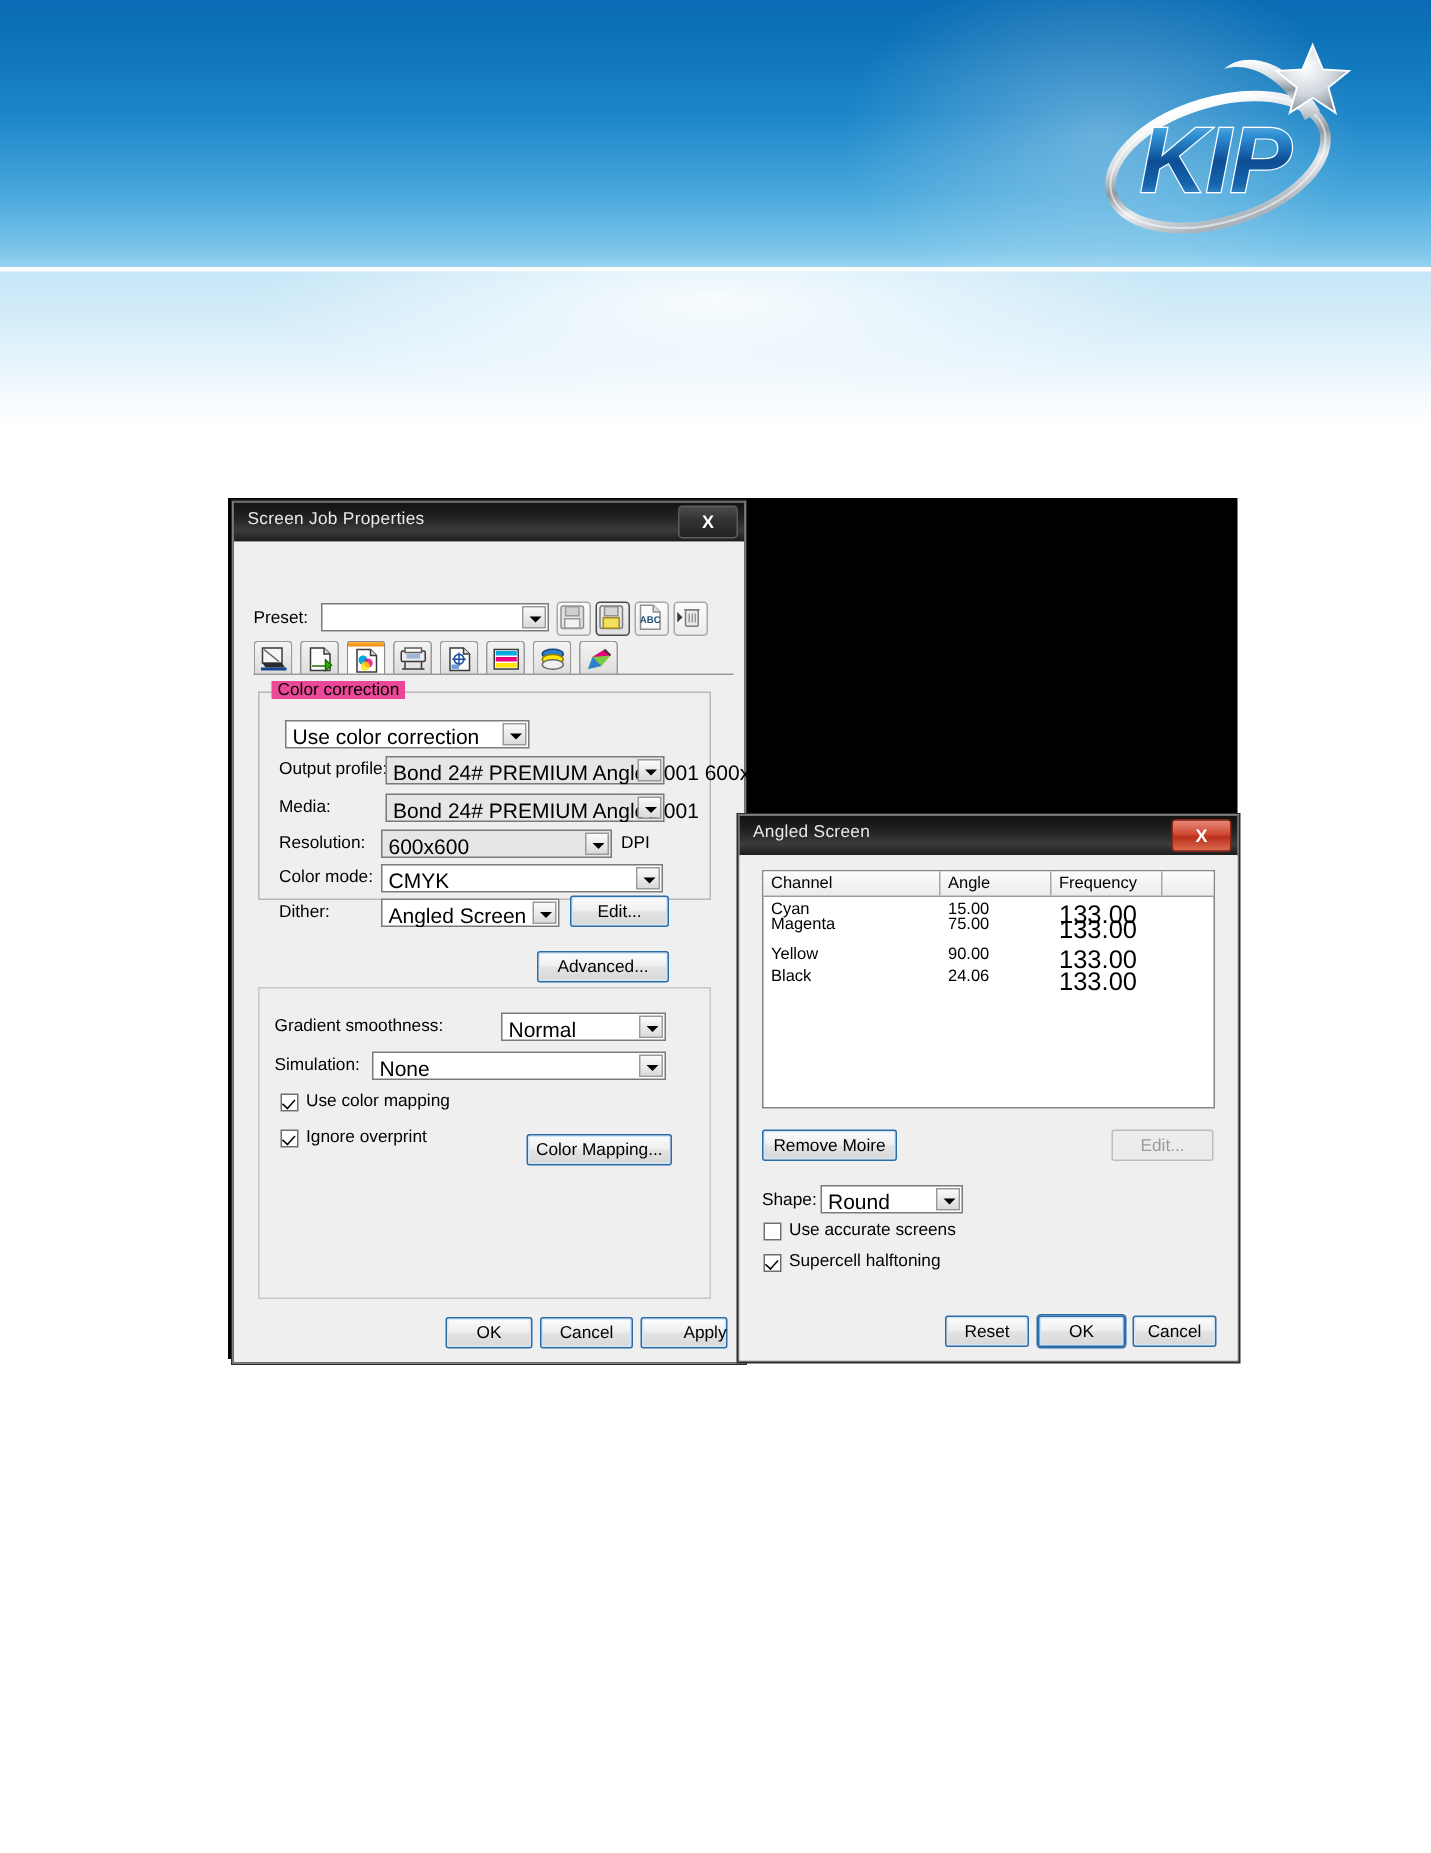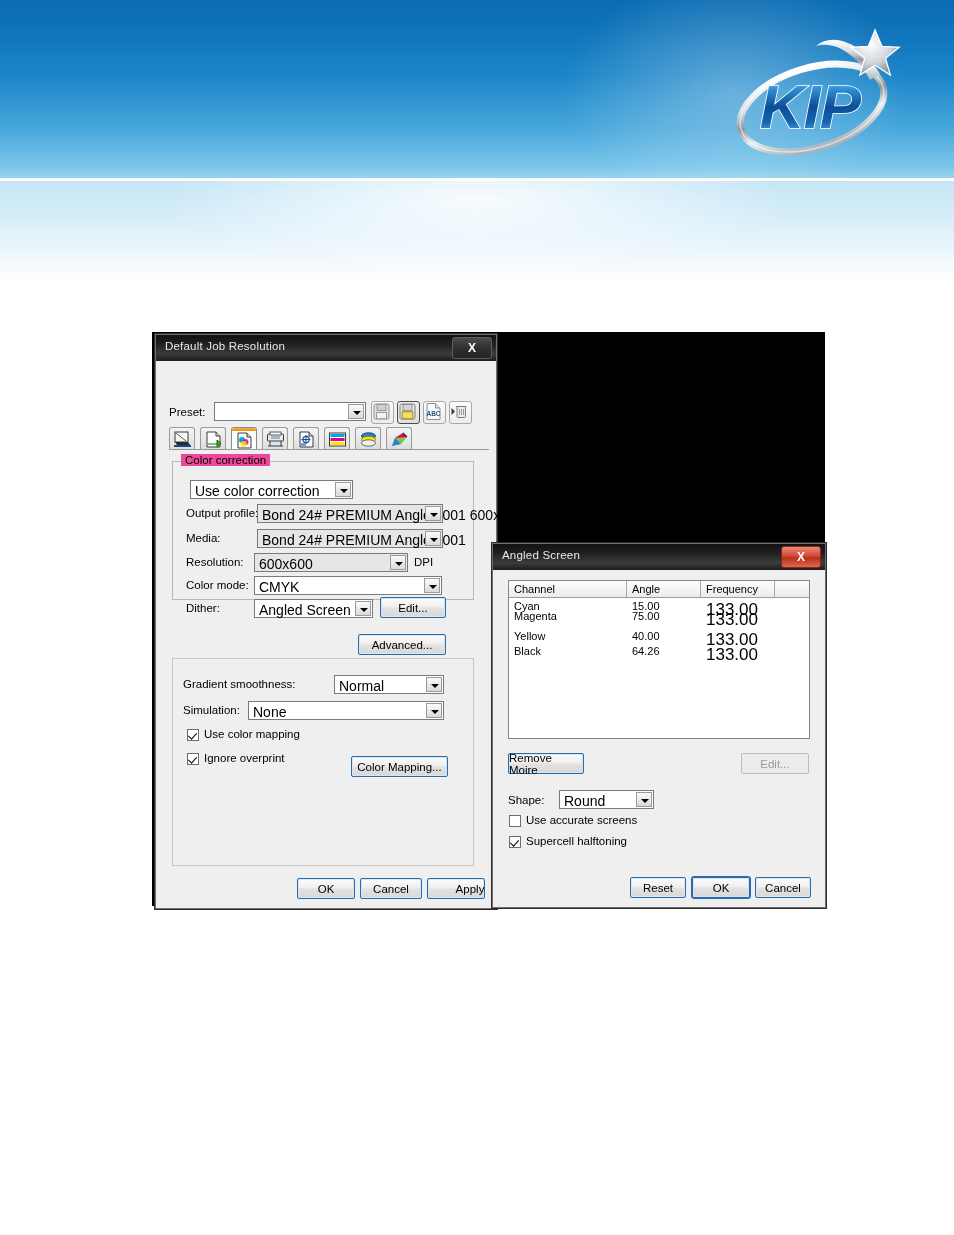"Default Job Resolution" span.ttl { text: Default Job Resolution -> Screen Job Properties }
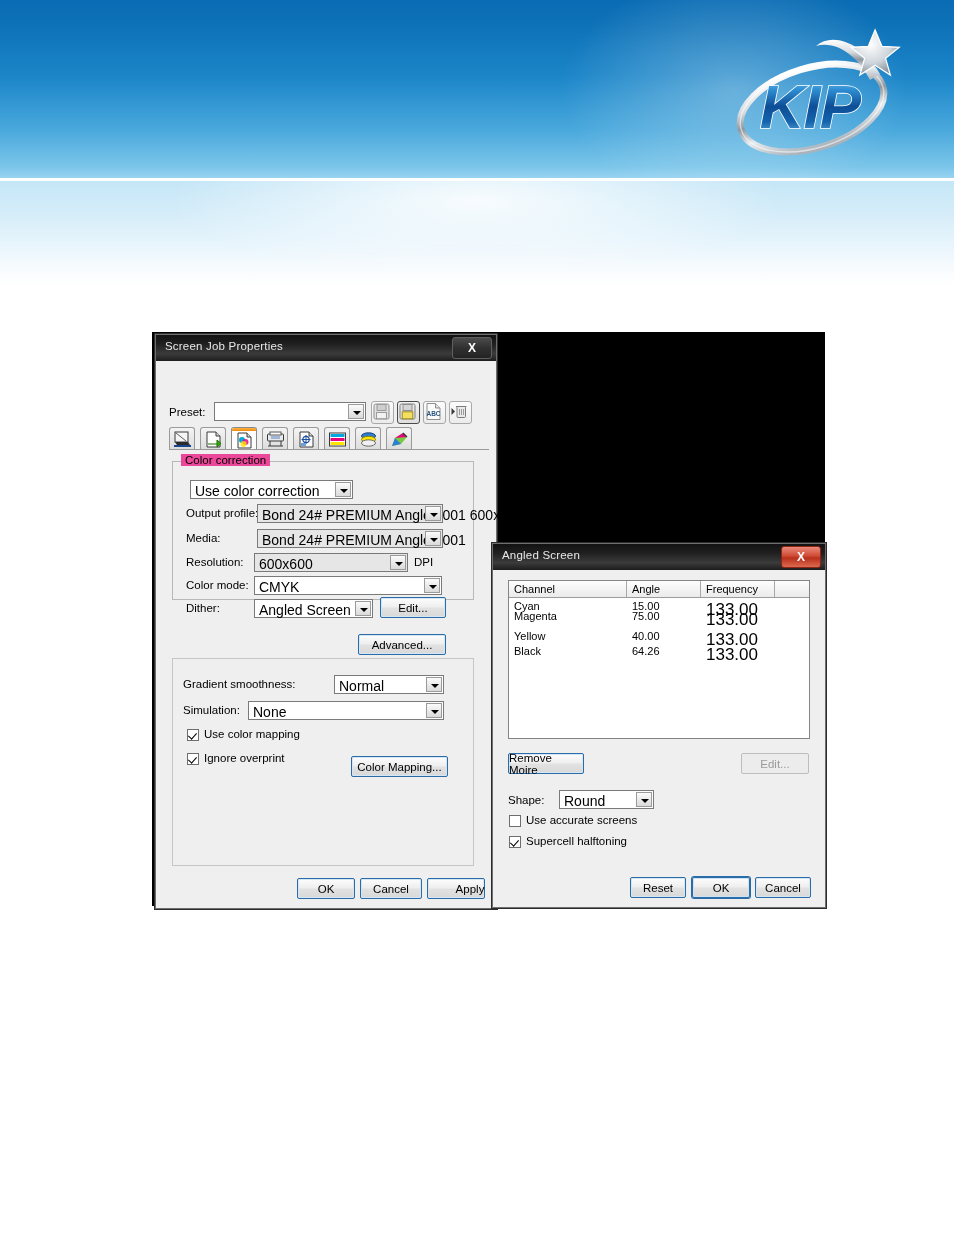"40.00" span.c1 { text: 40.00 -> 90.00 }
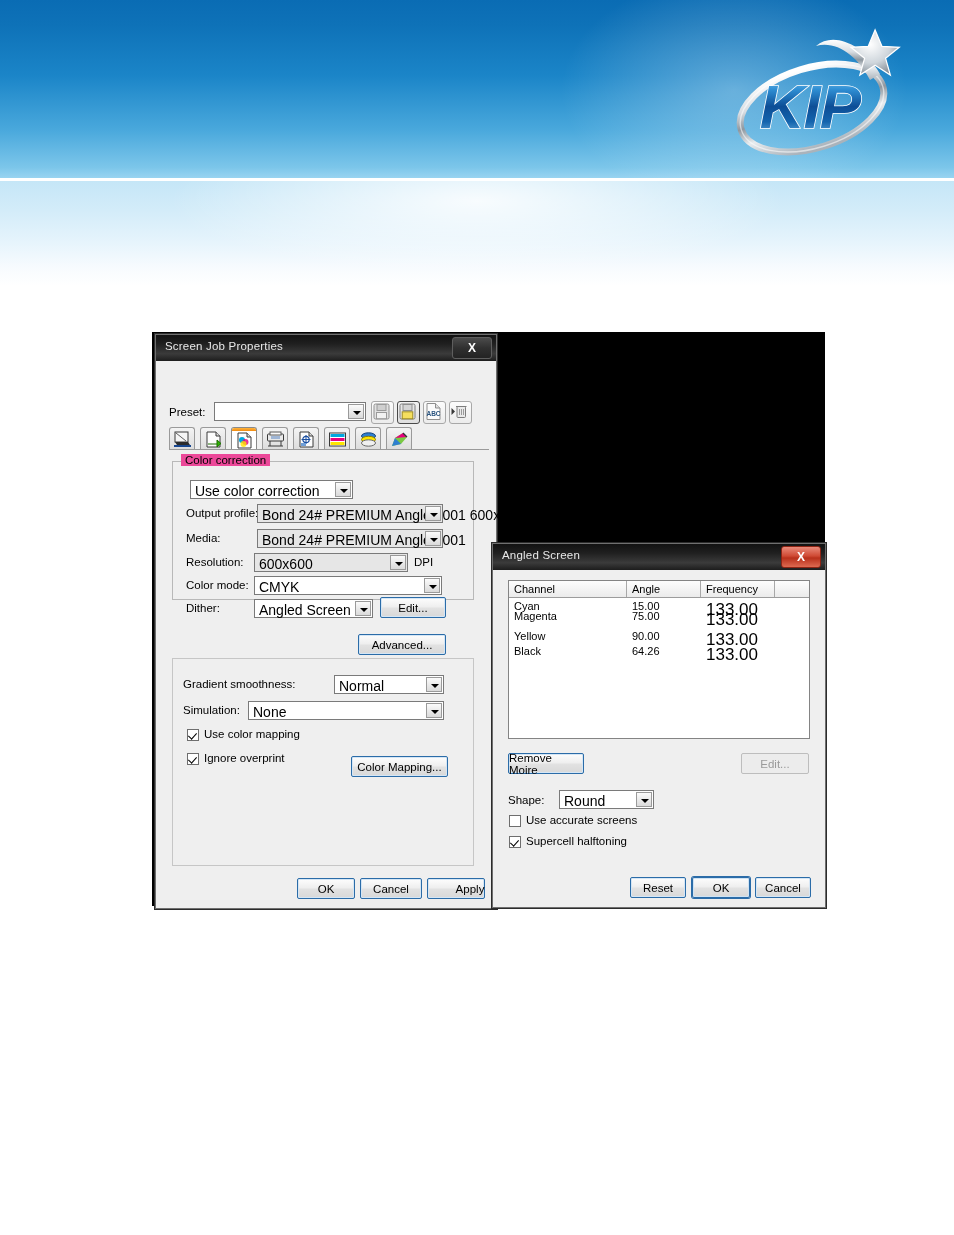"64.26" span.c1 { text: 64.26 -> 24.06 }
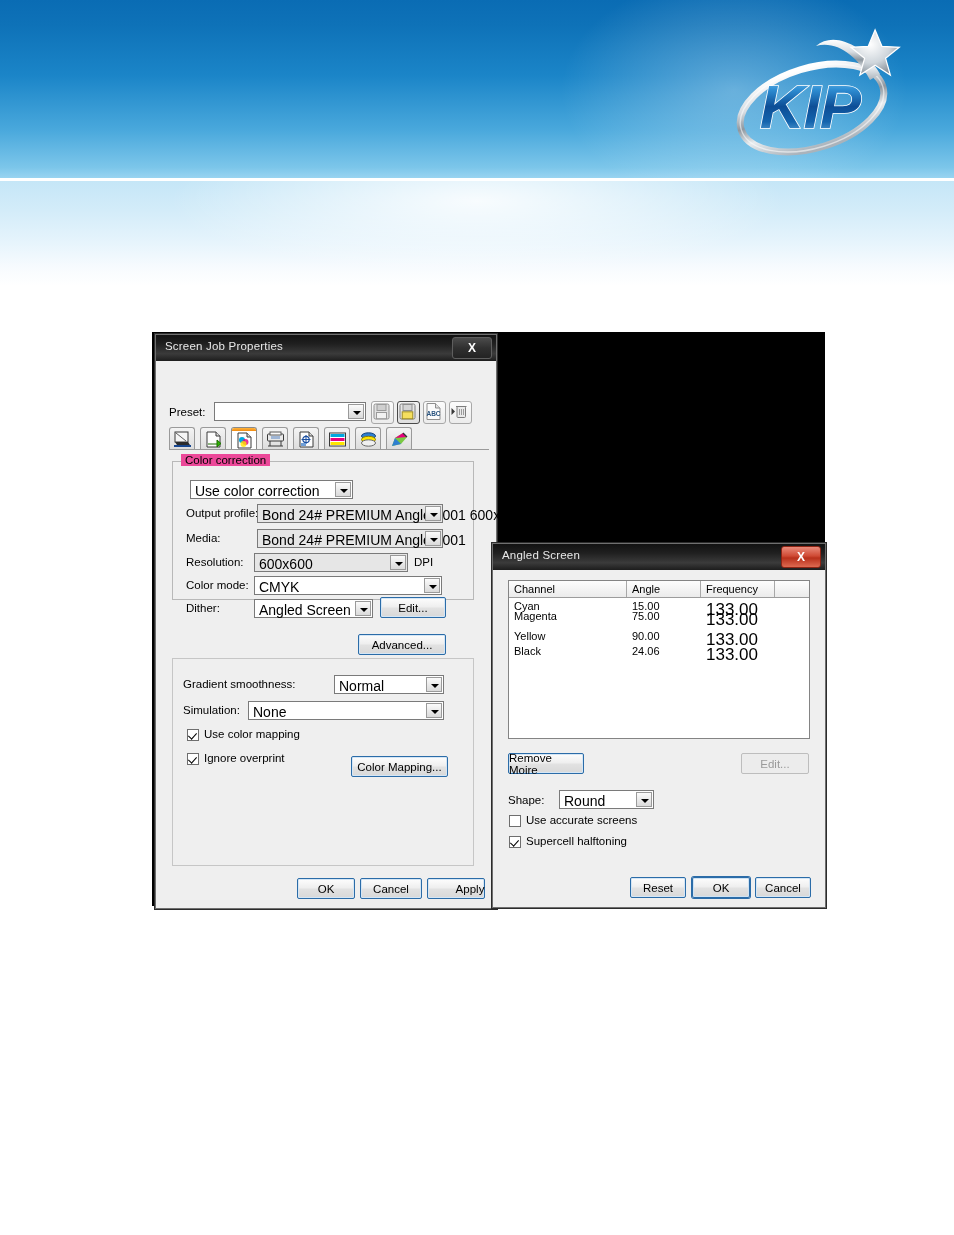"Remove Moire" div.btn { width: 76px -> 90px }
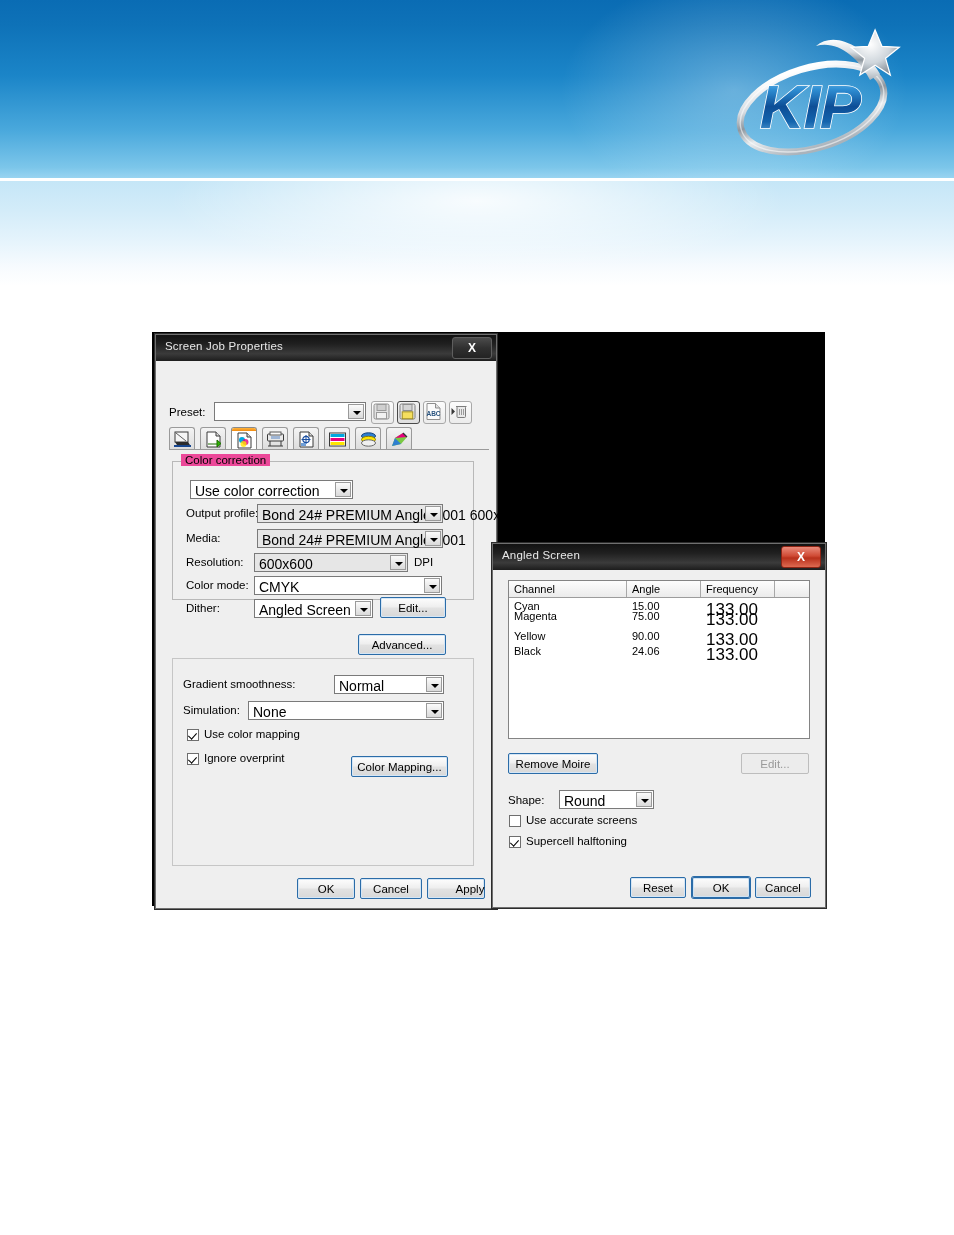"Round" div.combo { left: 66px -> 54px }
